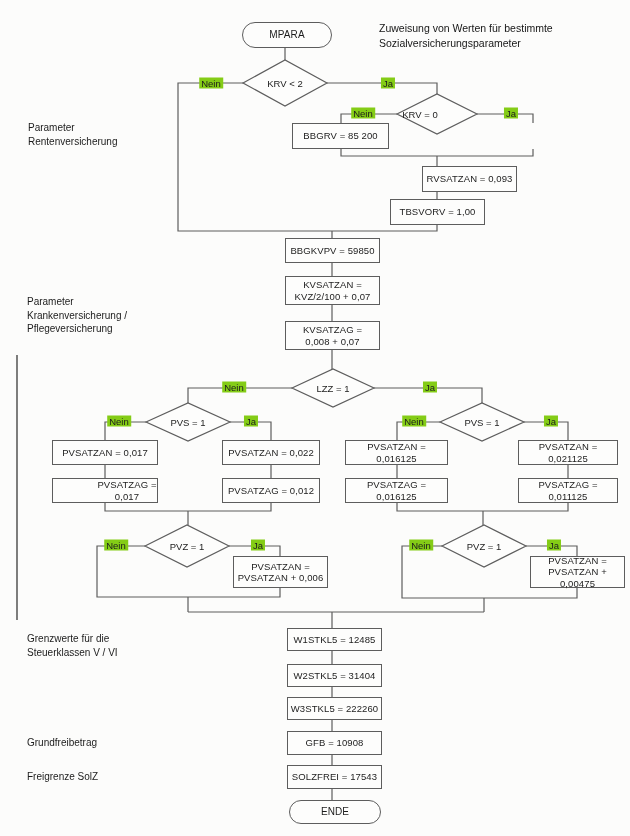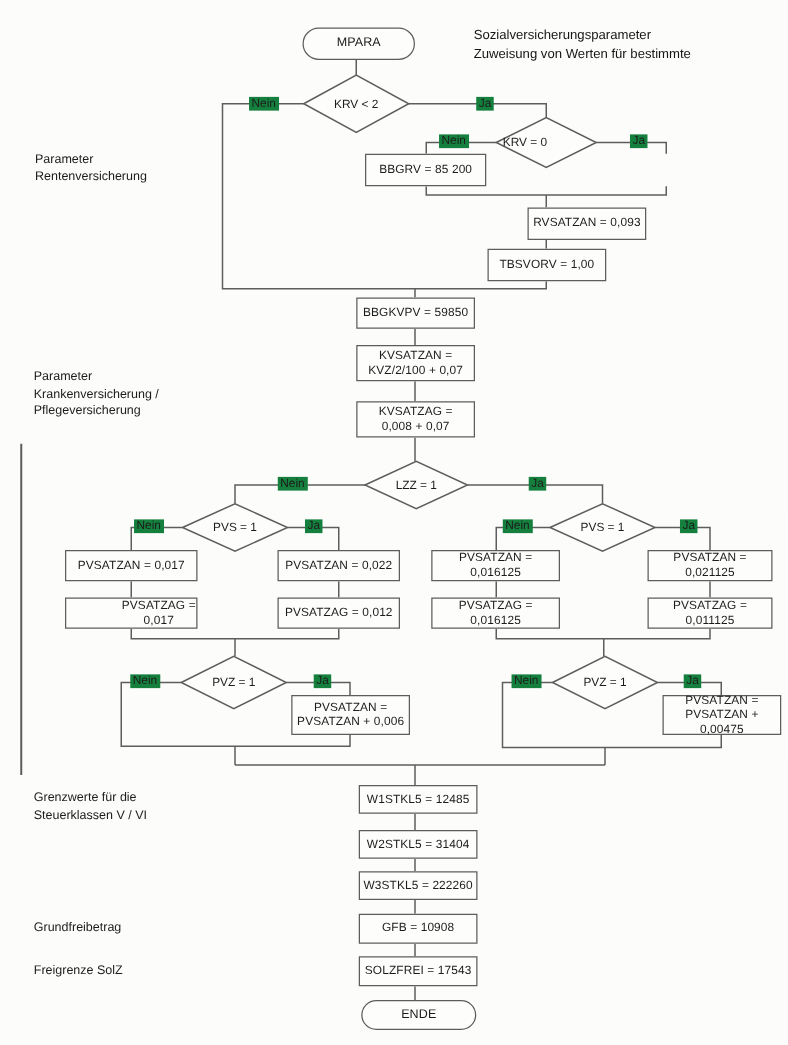"Sozialversicherungsparameter" div { order: before "Zuweisung von Werten für bestimmte" -> after "Zuweisung von Werten für bestimmte" }
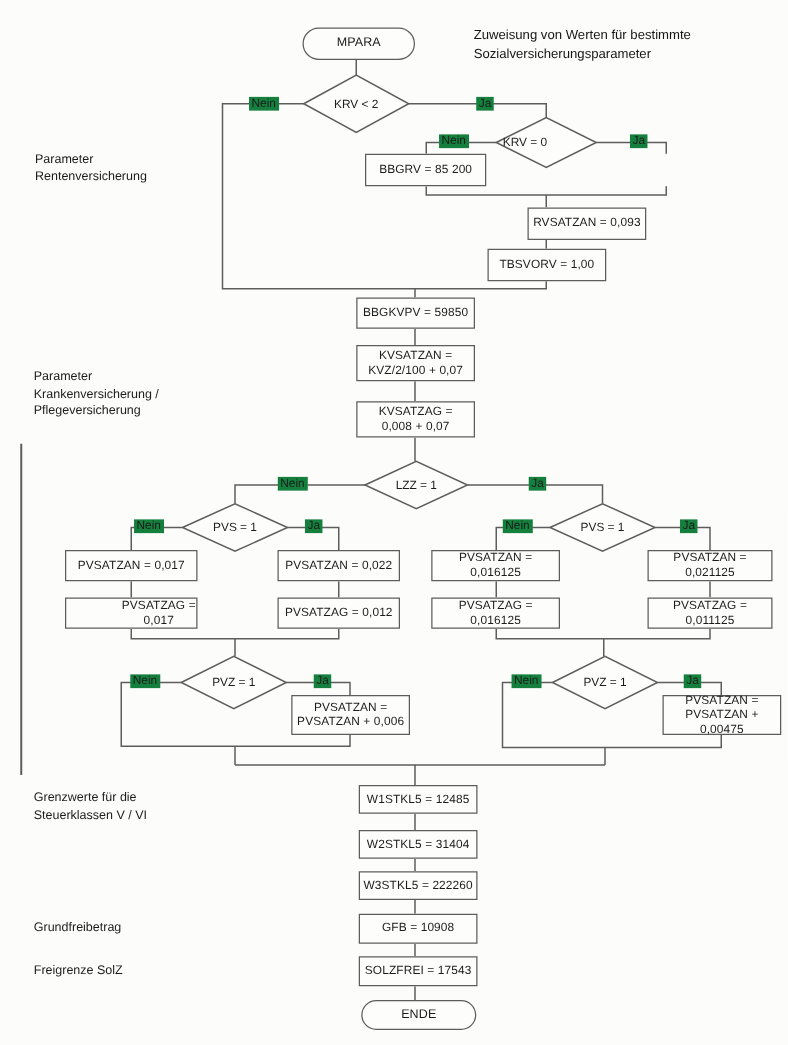"Nein" .blabel { background: #15803d -> #84cc16 }
